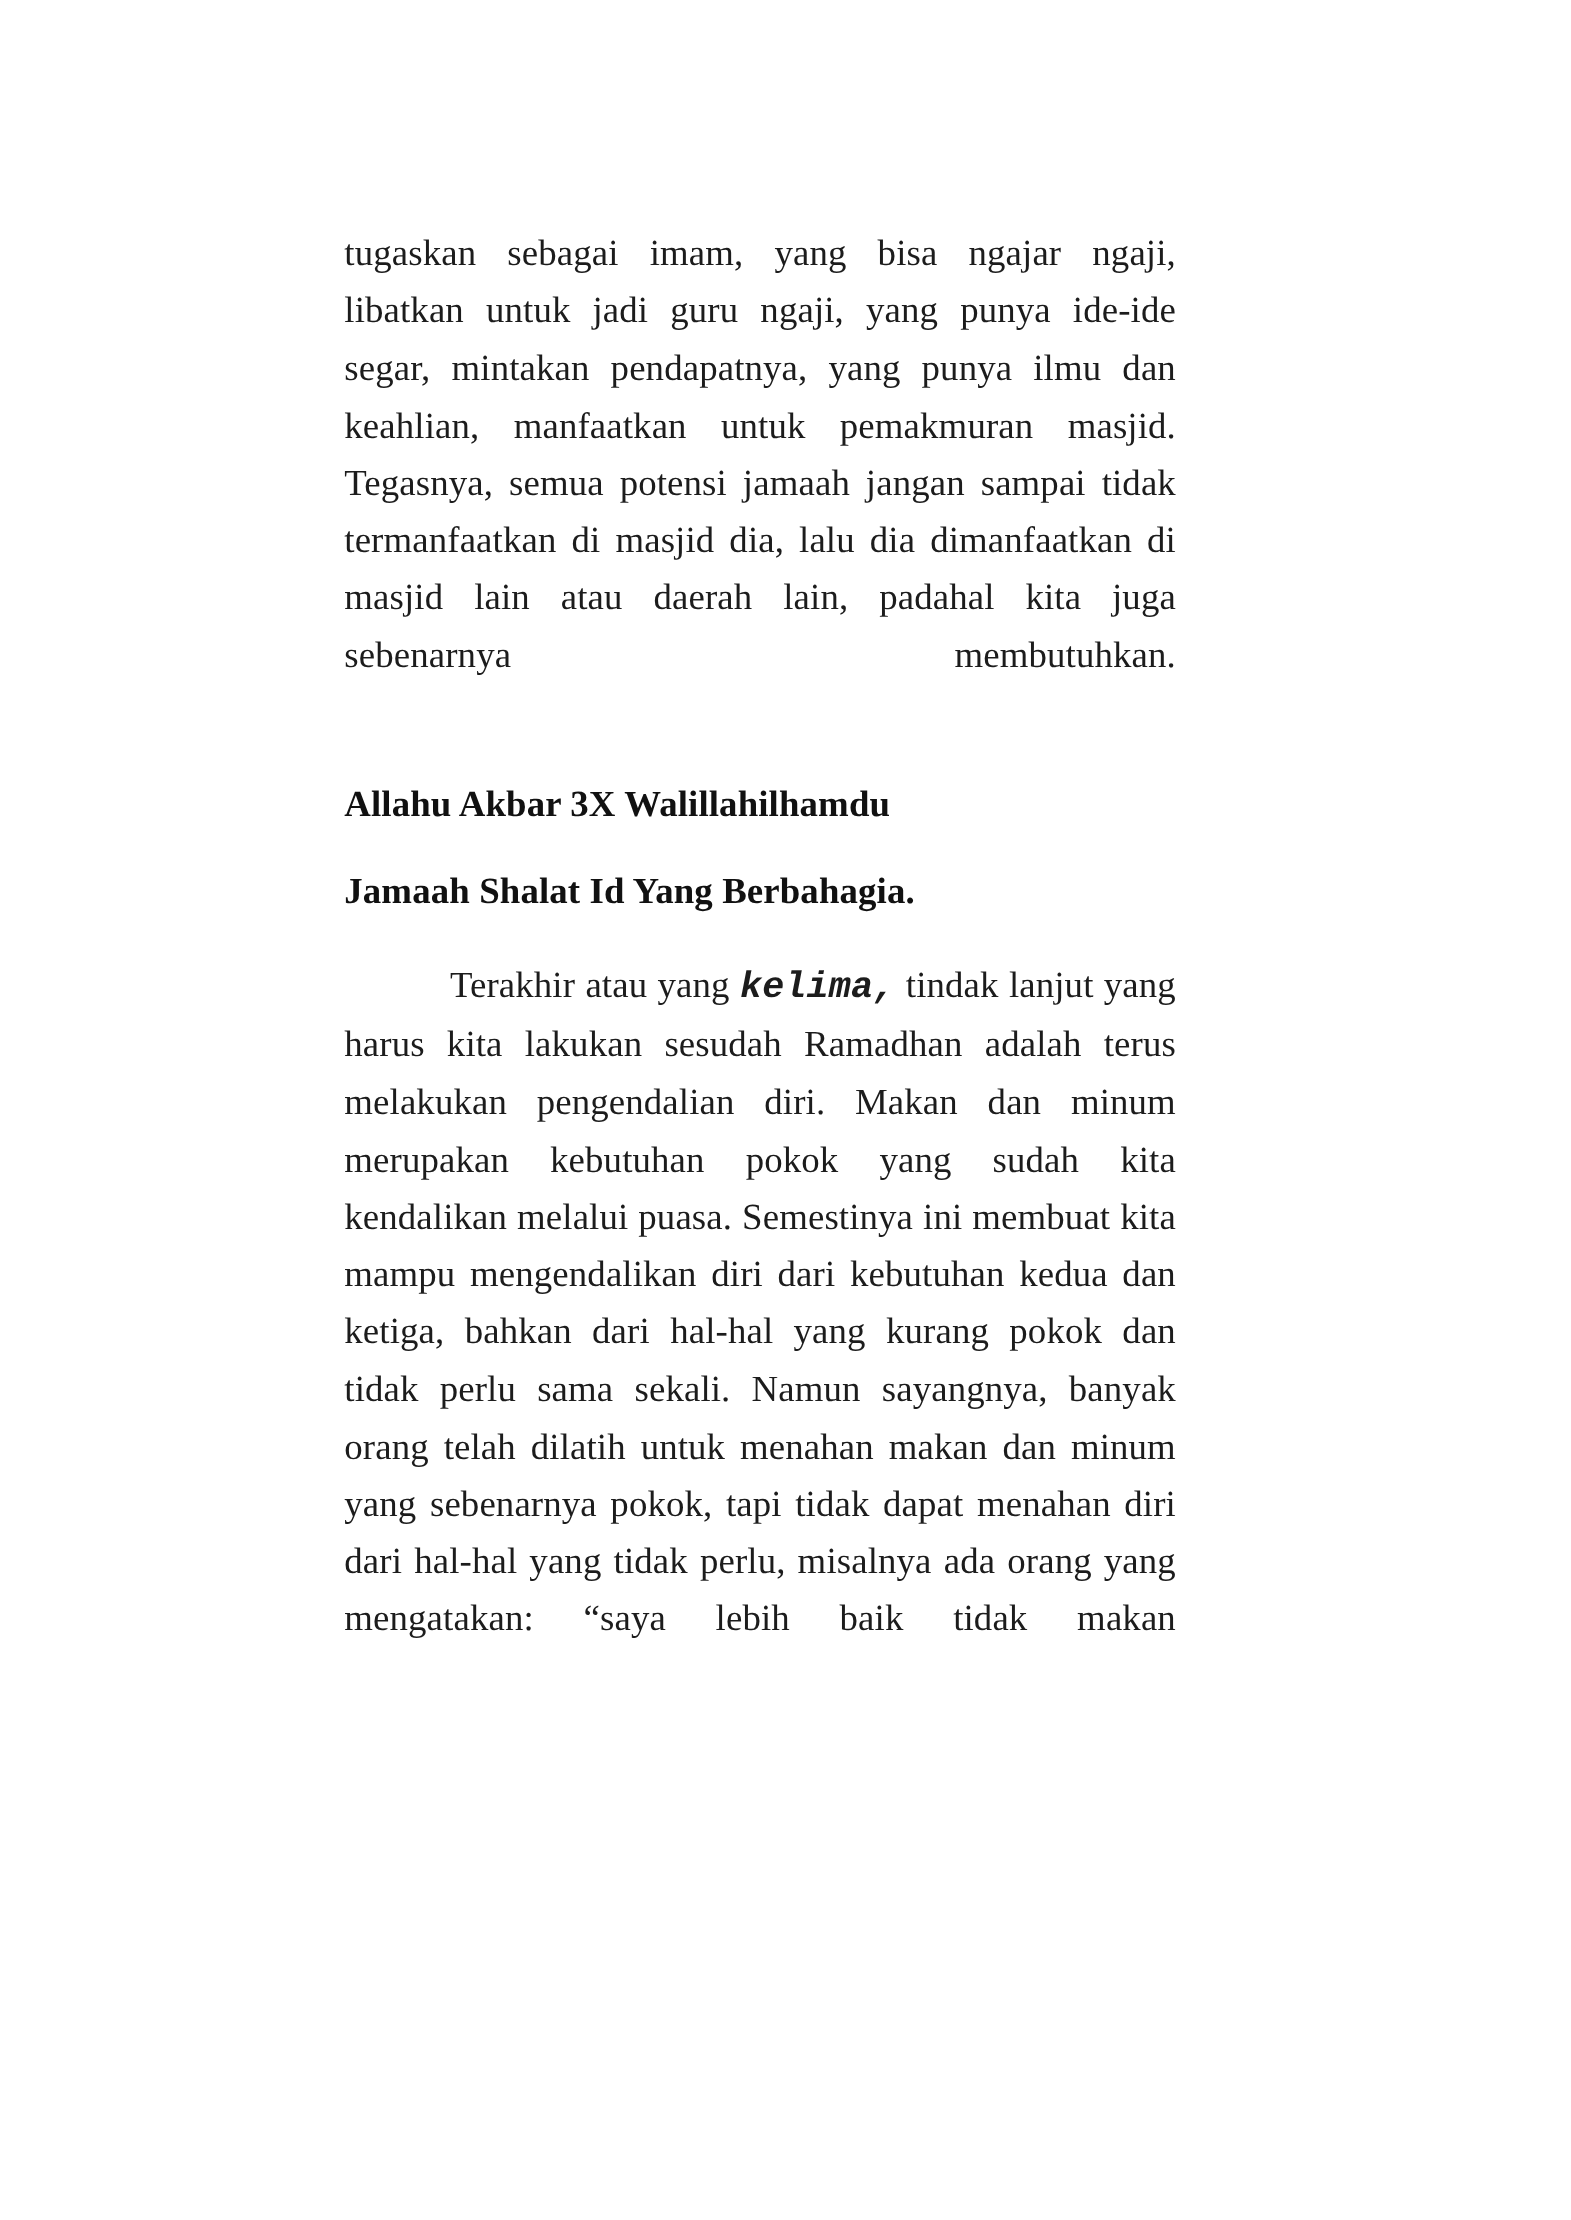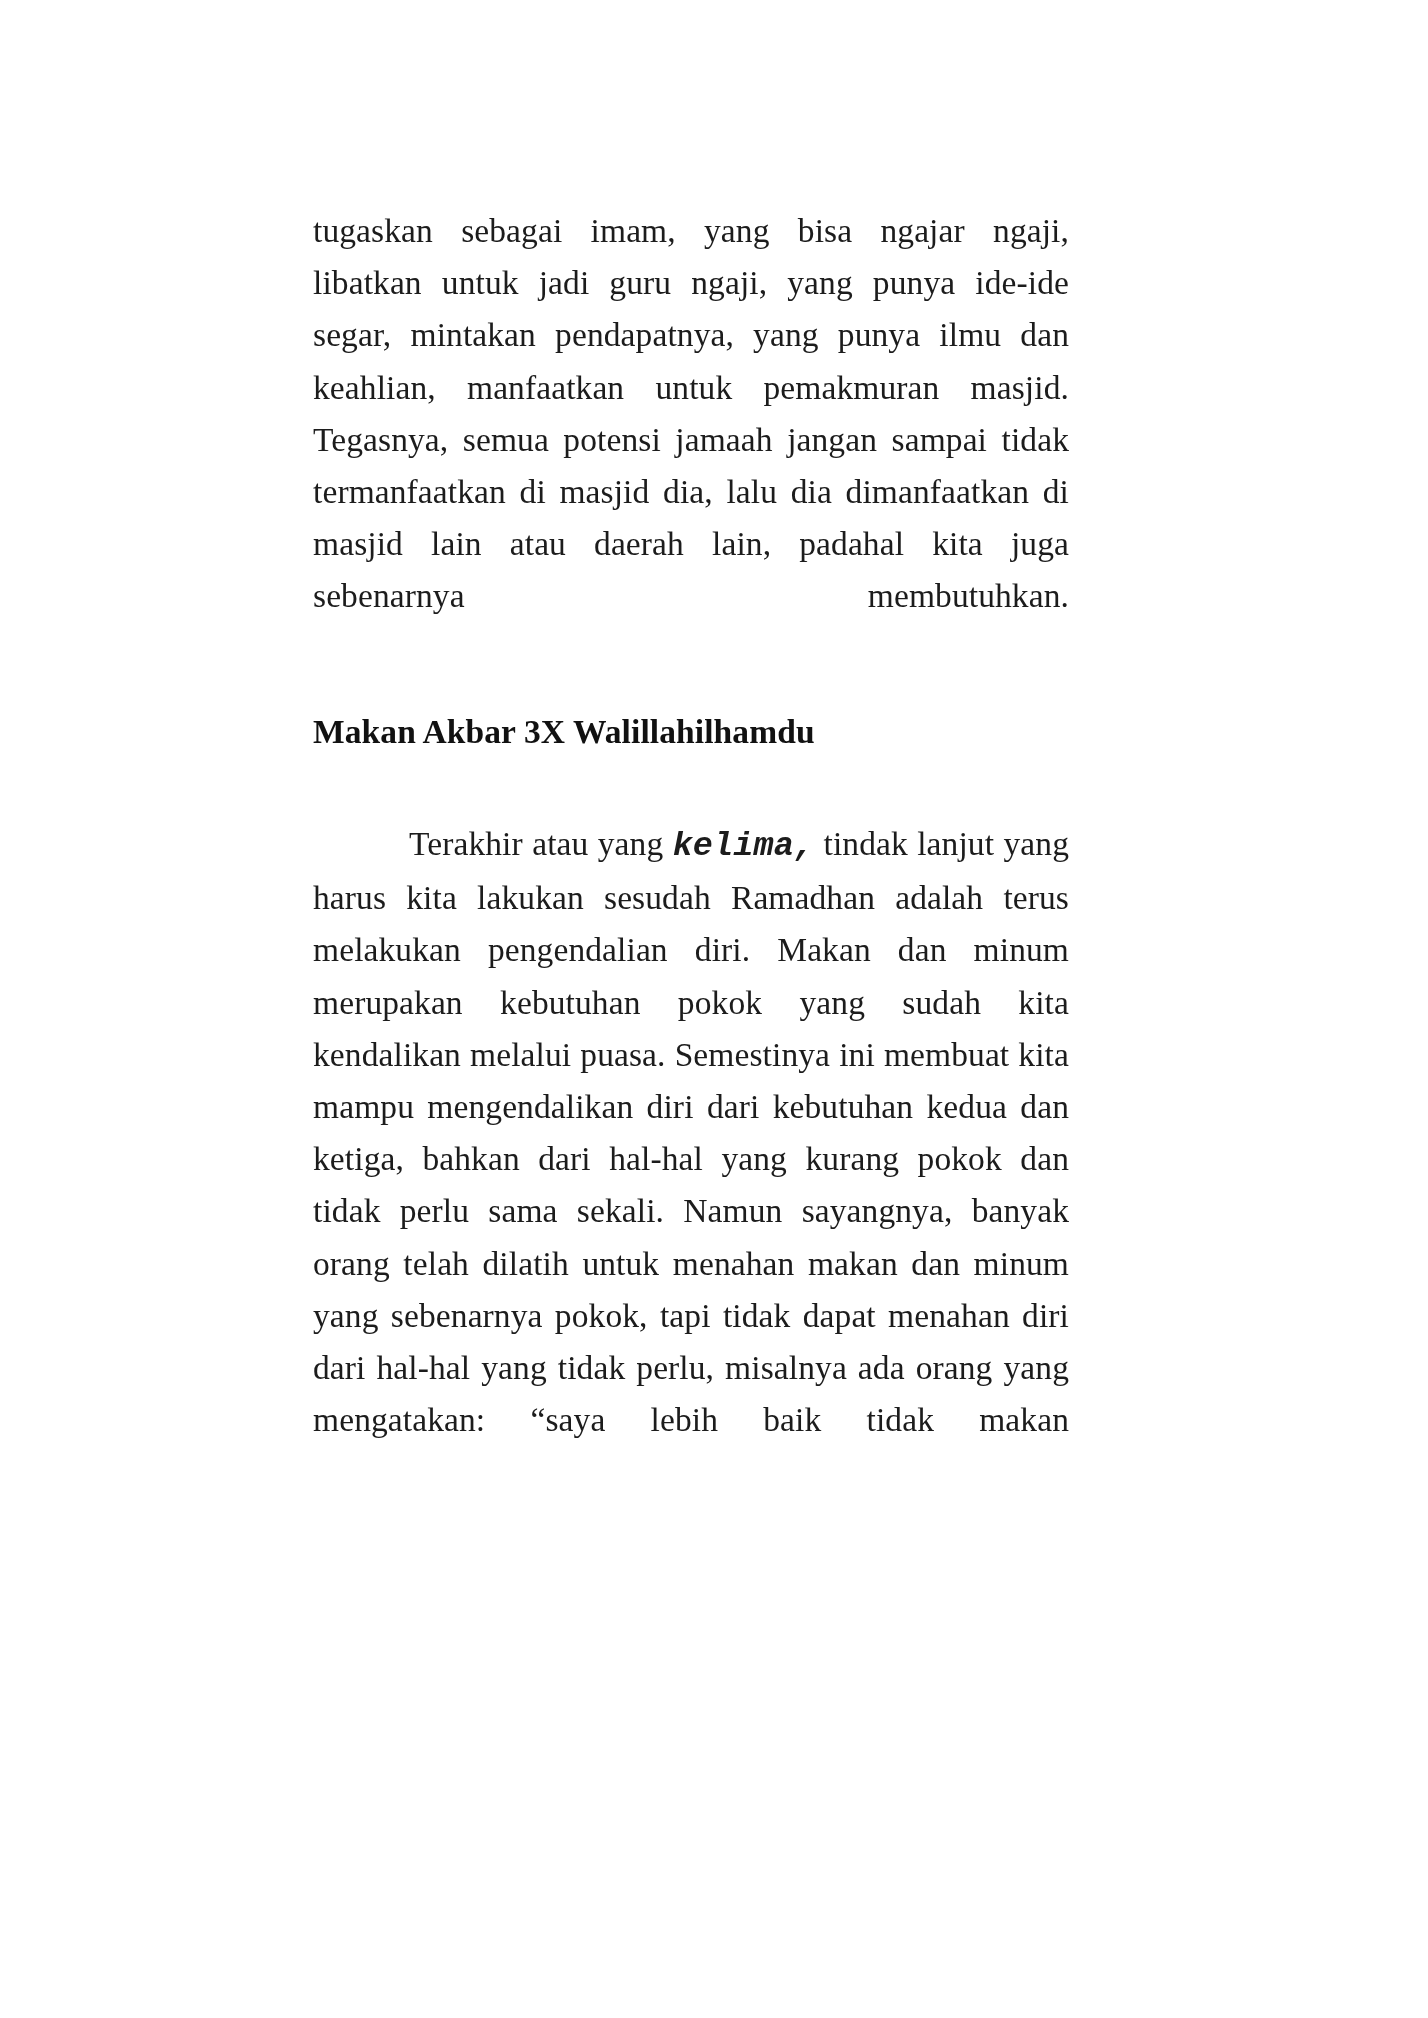"Makan Akbar 3X Walillahilhamdu" p.heading { text: Makan -> Allahu }
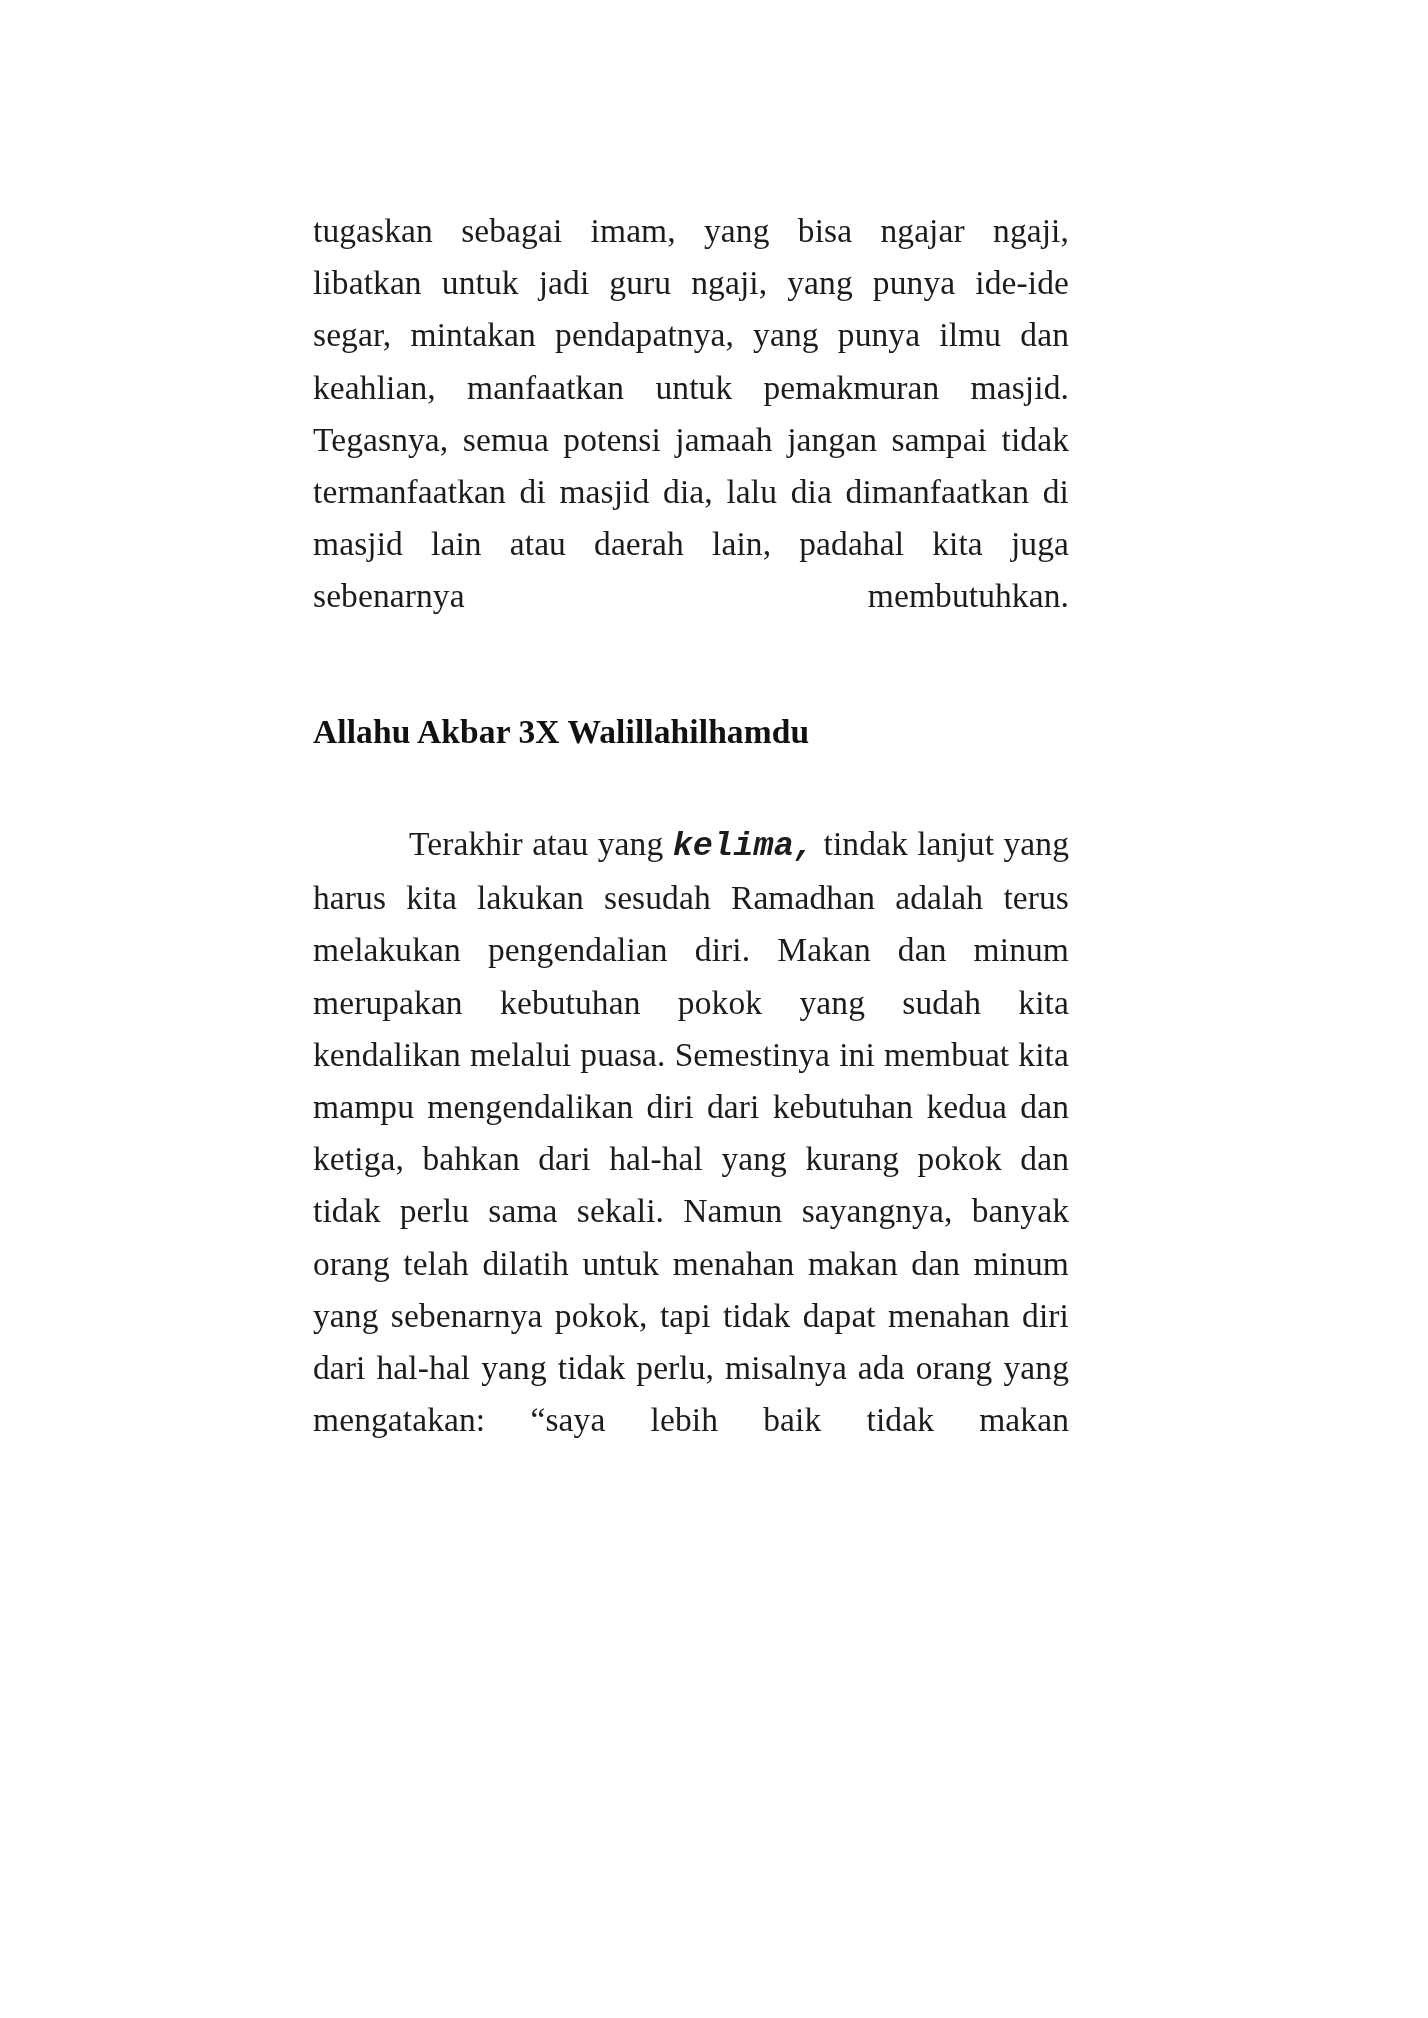"Jamaah Shalat Id Yang Berbahagia." p.heading { html: none -> <p>Jamaah Shalat Id Yang Berbahagia.</p> }
